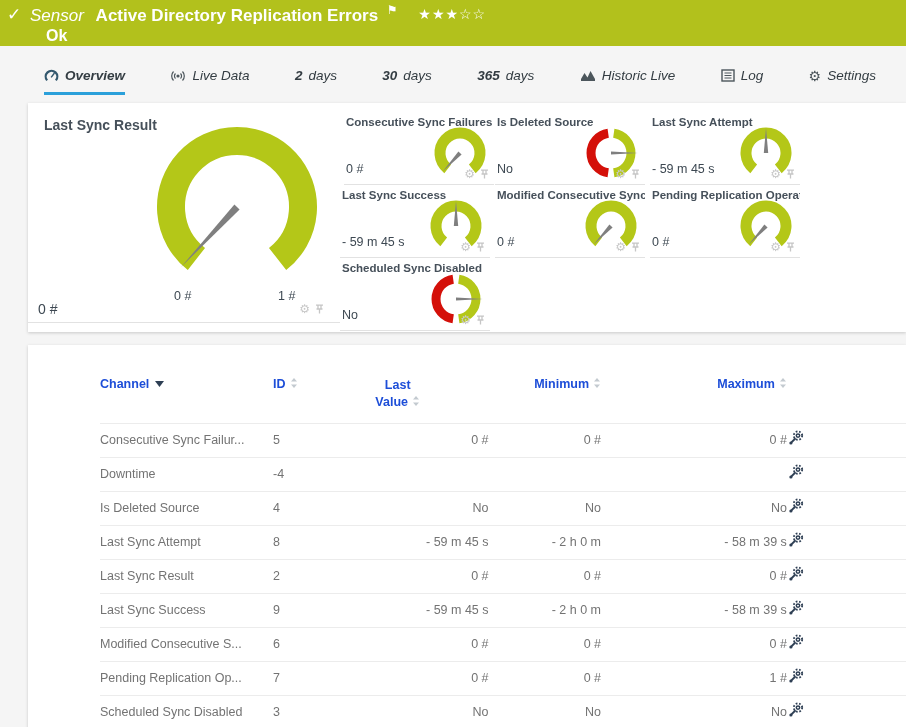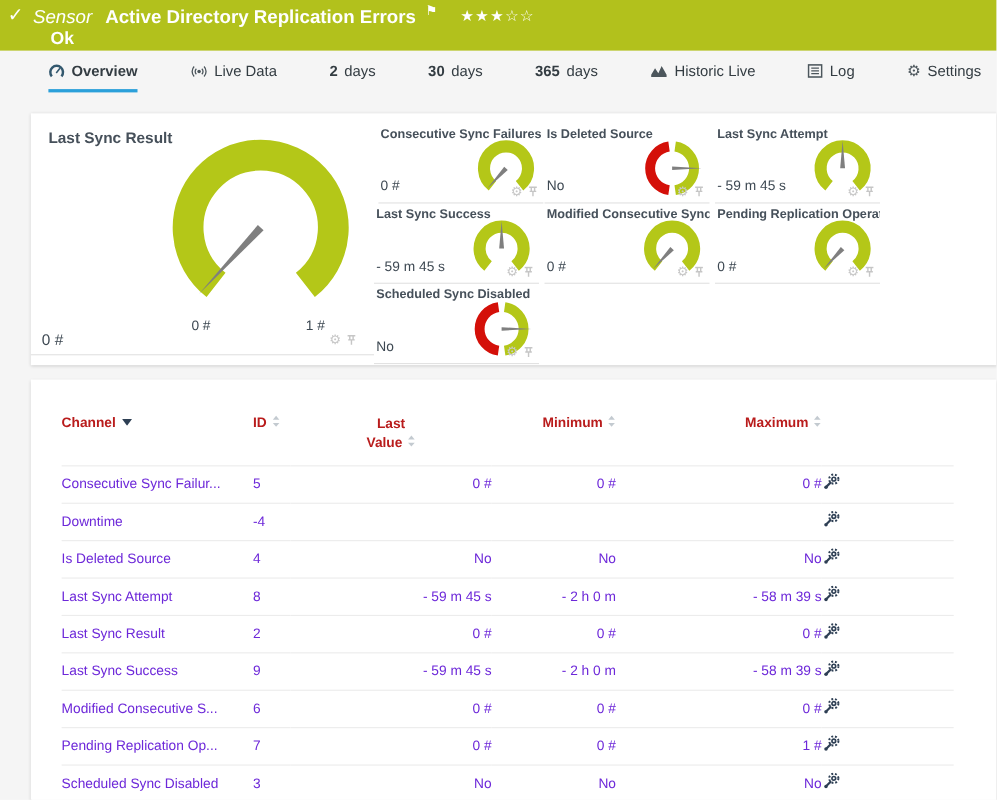"Overview" .tabs { align-items: center -> flex-end; font-style: none -> italic; right: 0 -> 16px }
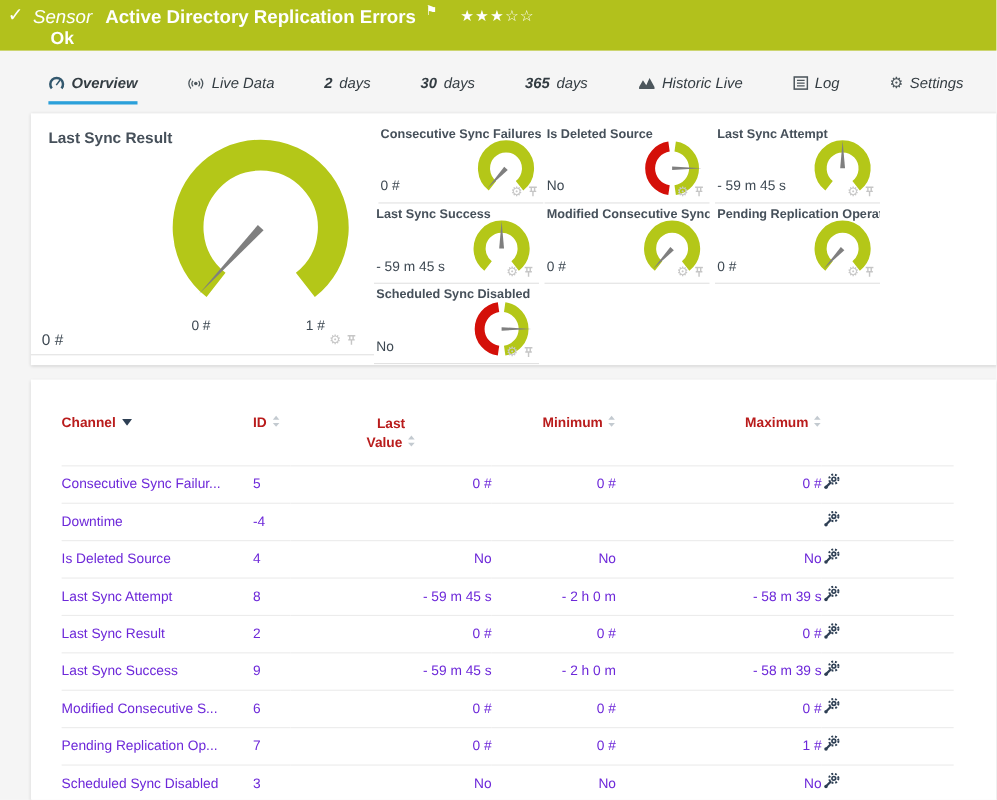"Last Sync Result" .card { padding-left: none -> 44px }
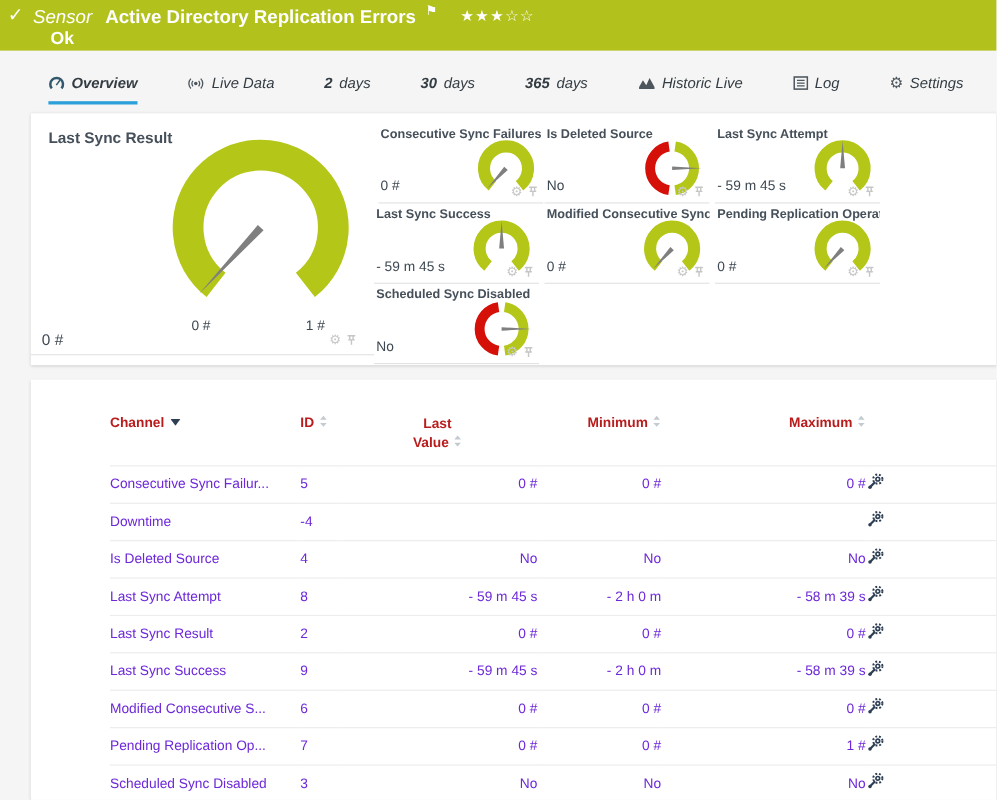"Channel" table.channels th { color: #b91c1c -> #1d4ed8 }
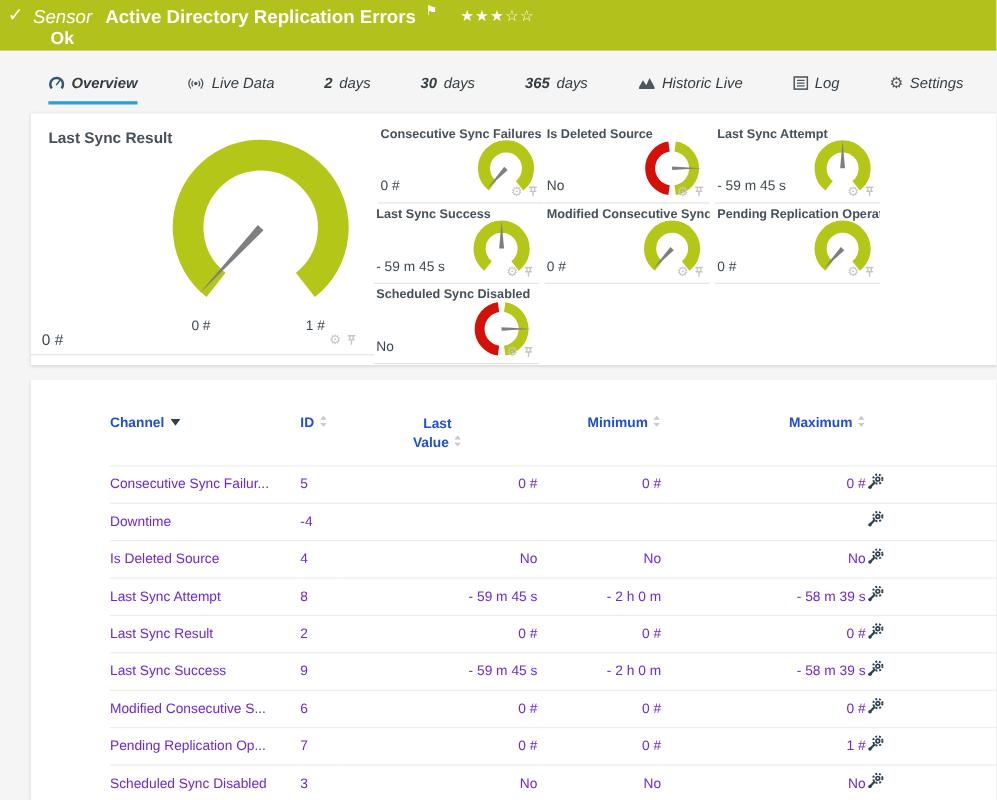"Consecutive Sync Failur..." table.channels td { color: #6d28d9 -> #737373 }
